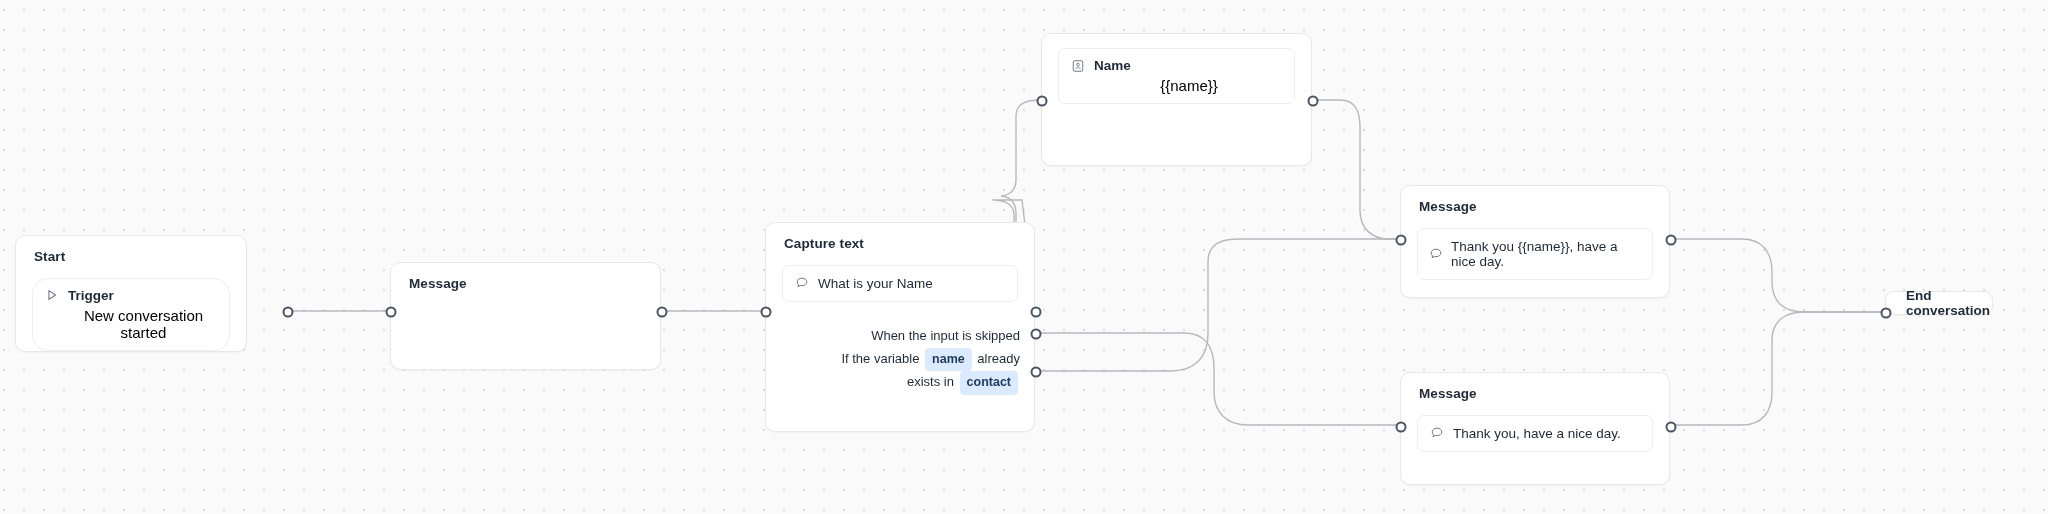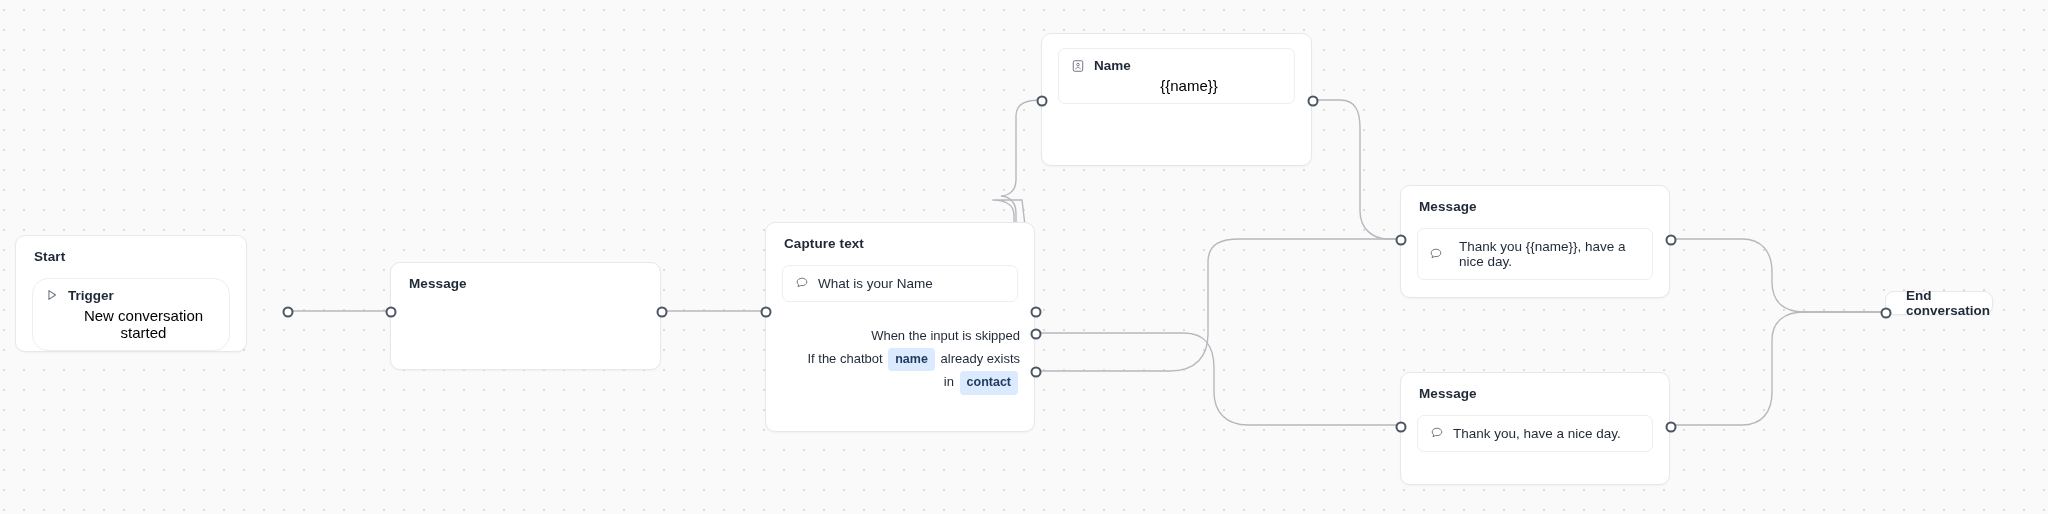"Thank you {{name}}, have a" div.inner-row { gap: 16px -> 8px }
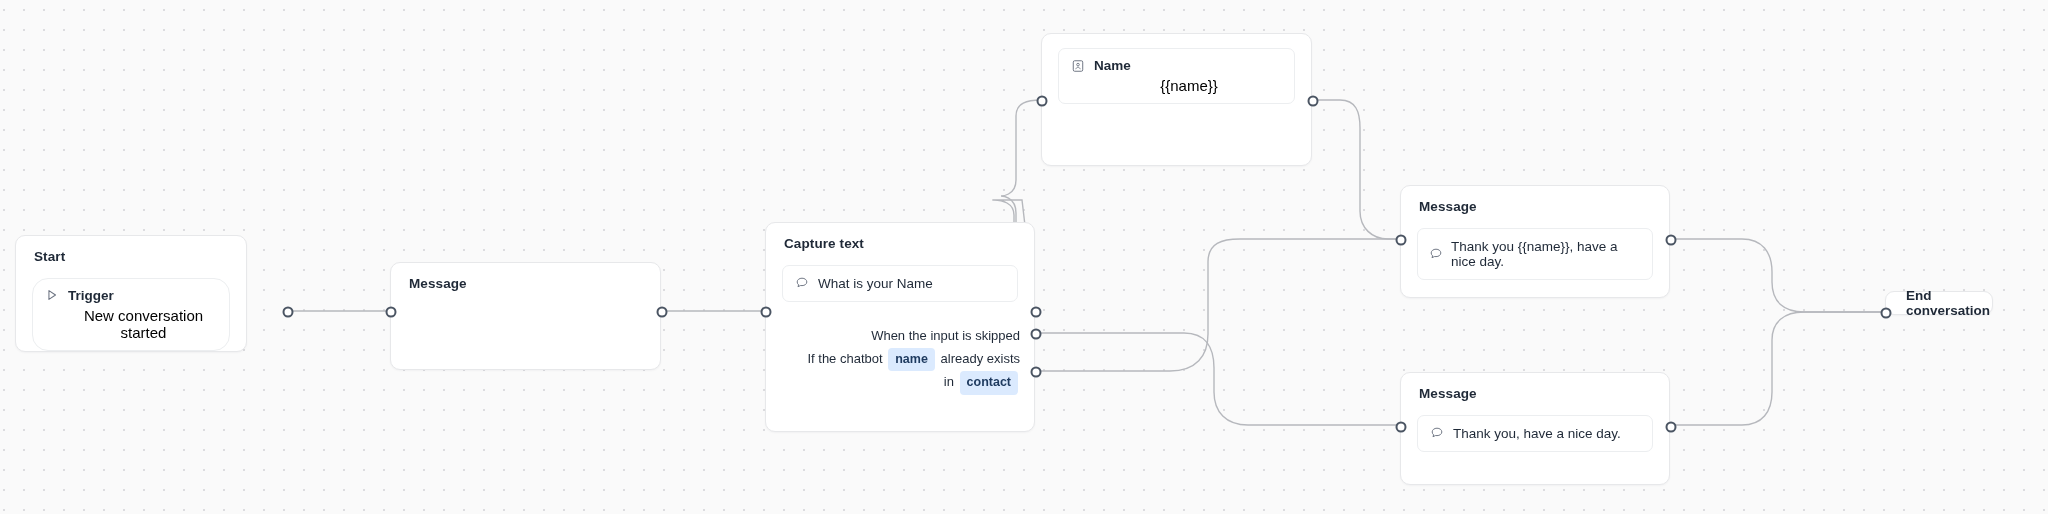"If the chatbot" span { text: chatbot -> variable }
